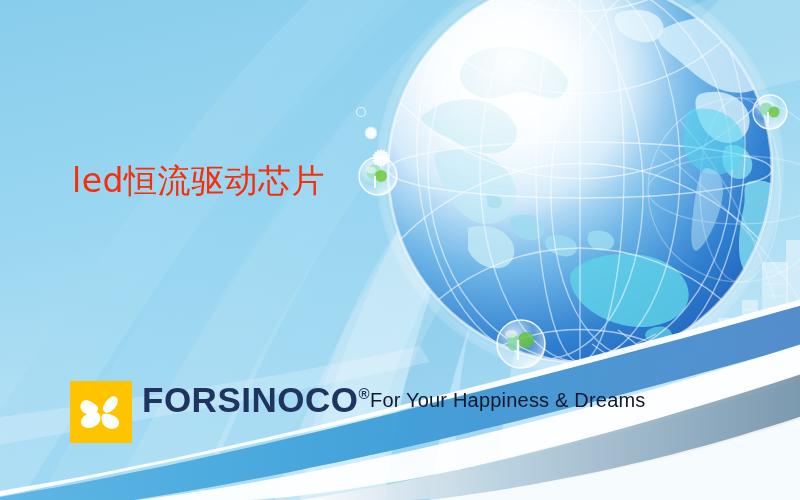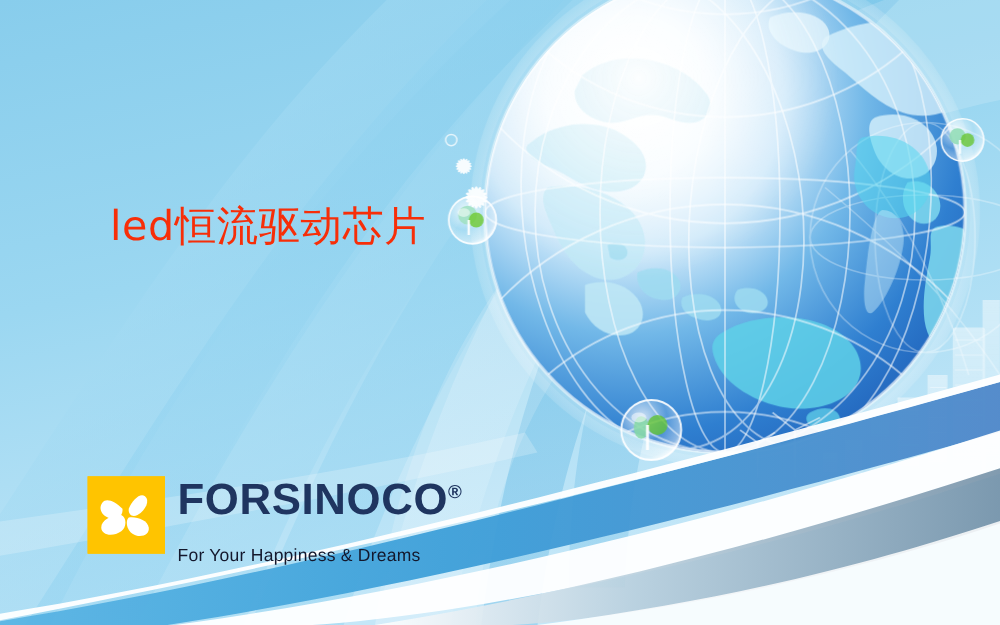"led恒流驱动芯片" #headline { left: 88px -> 72px }
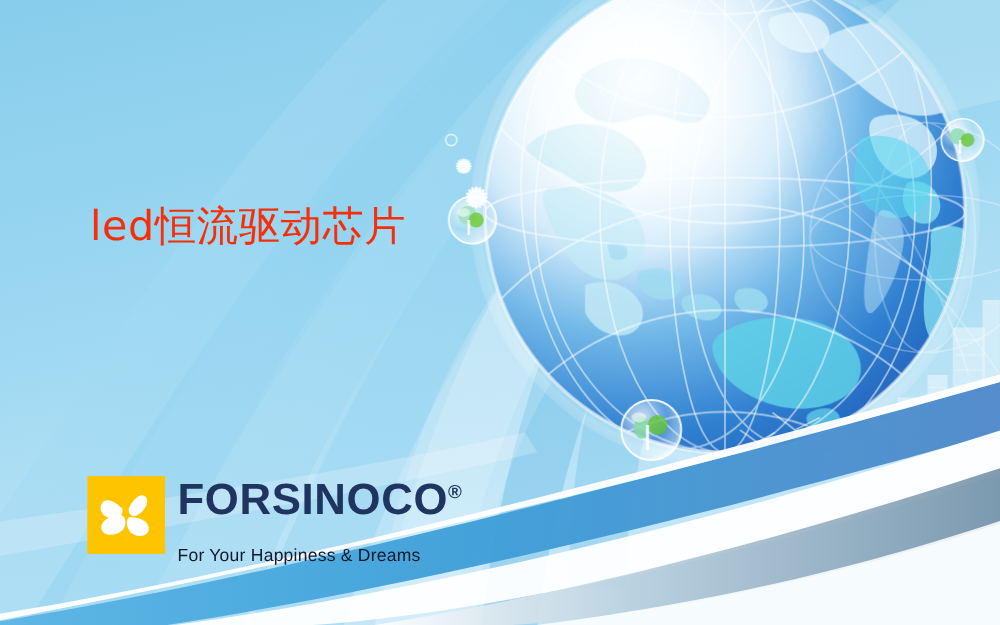"FORSINOCO®" #logo-wordmark { flex-direction: column -> row }
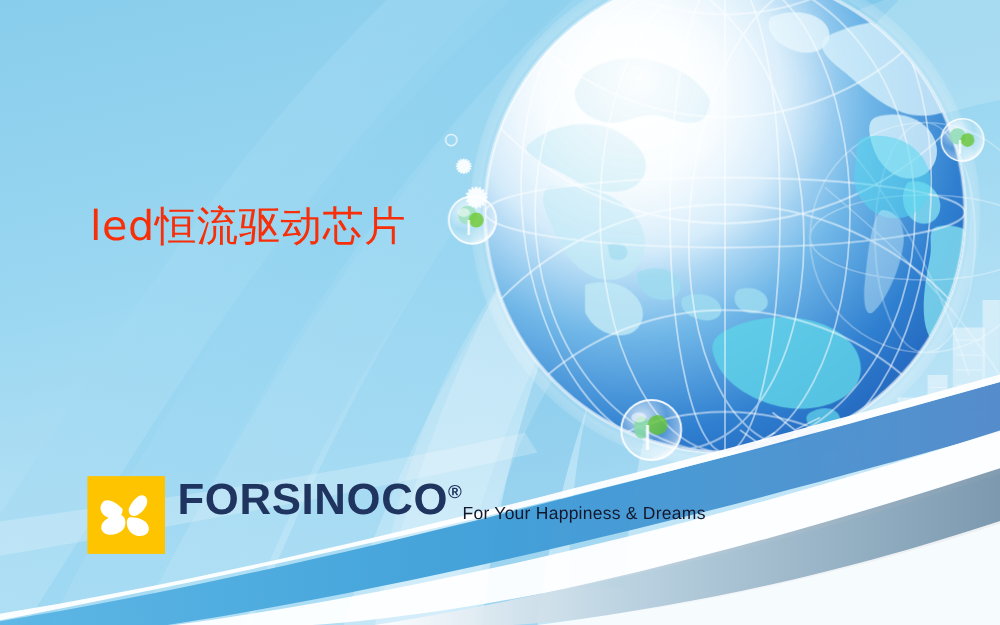"For Your Happiness & Dreams" #brand-tagline { font-size: 14px -> 20px; margin-top: 20px -> 6px }
